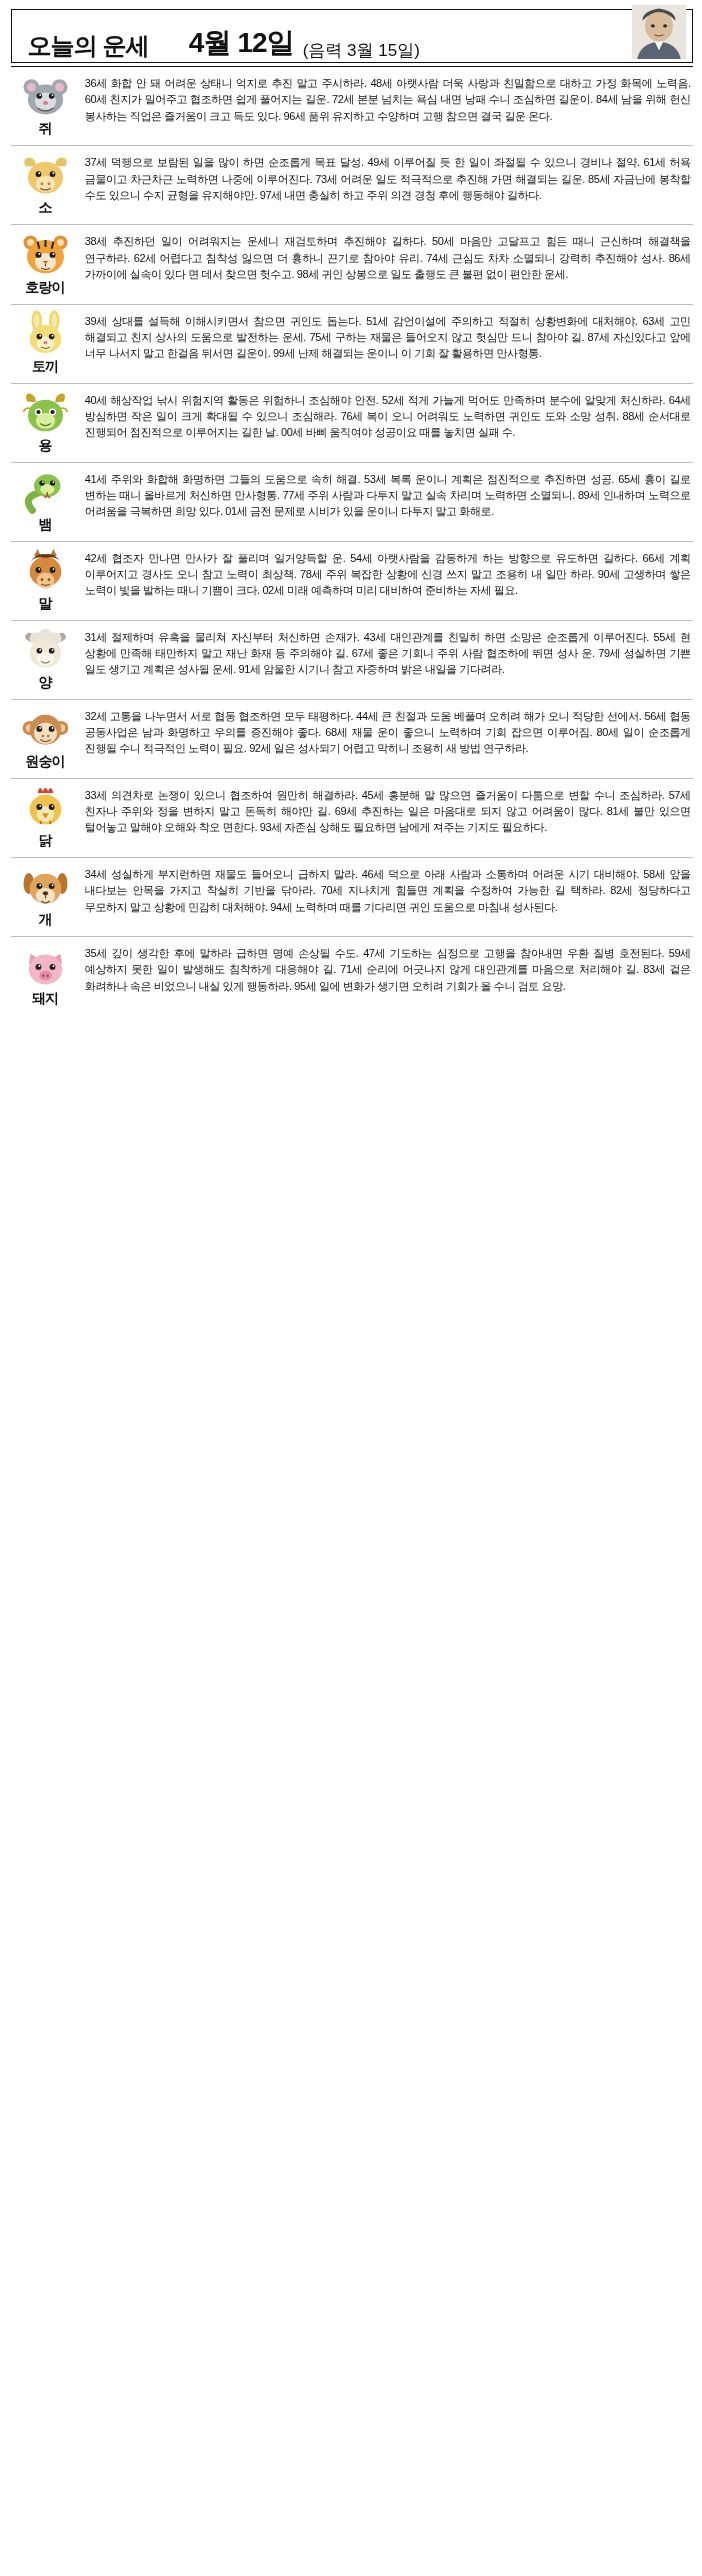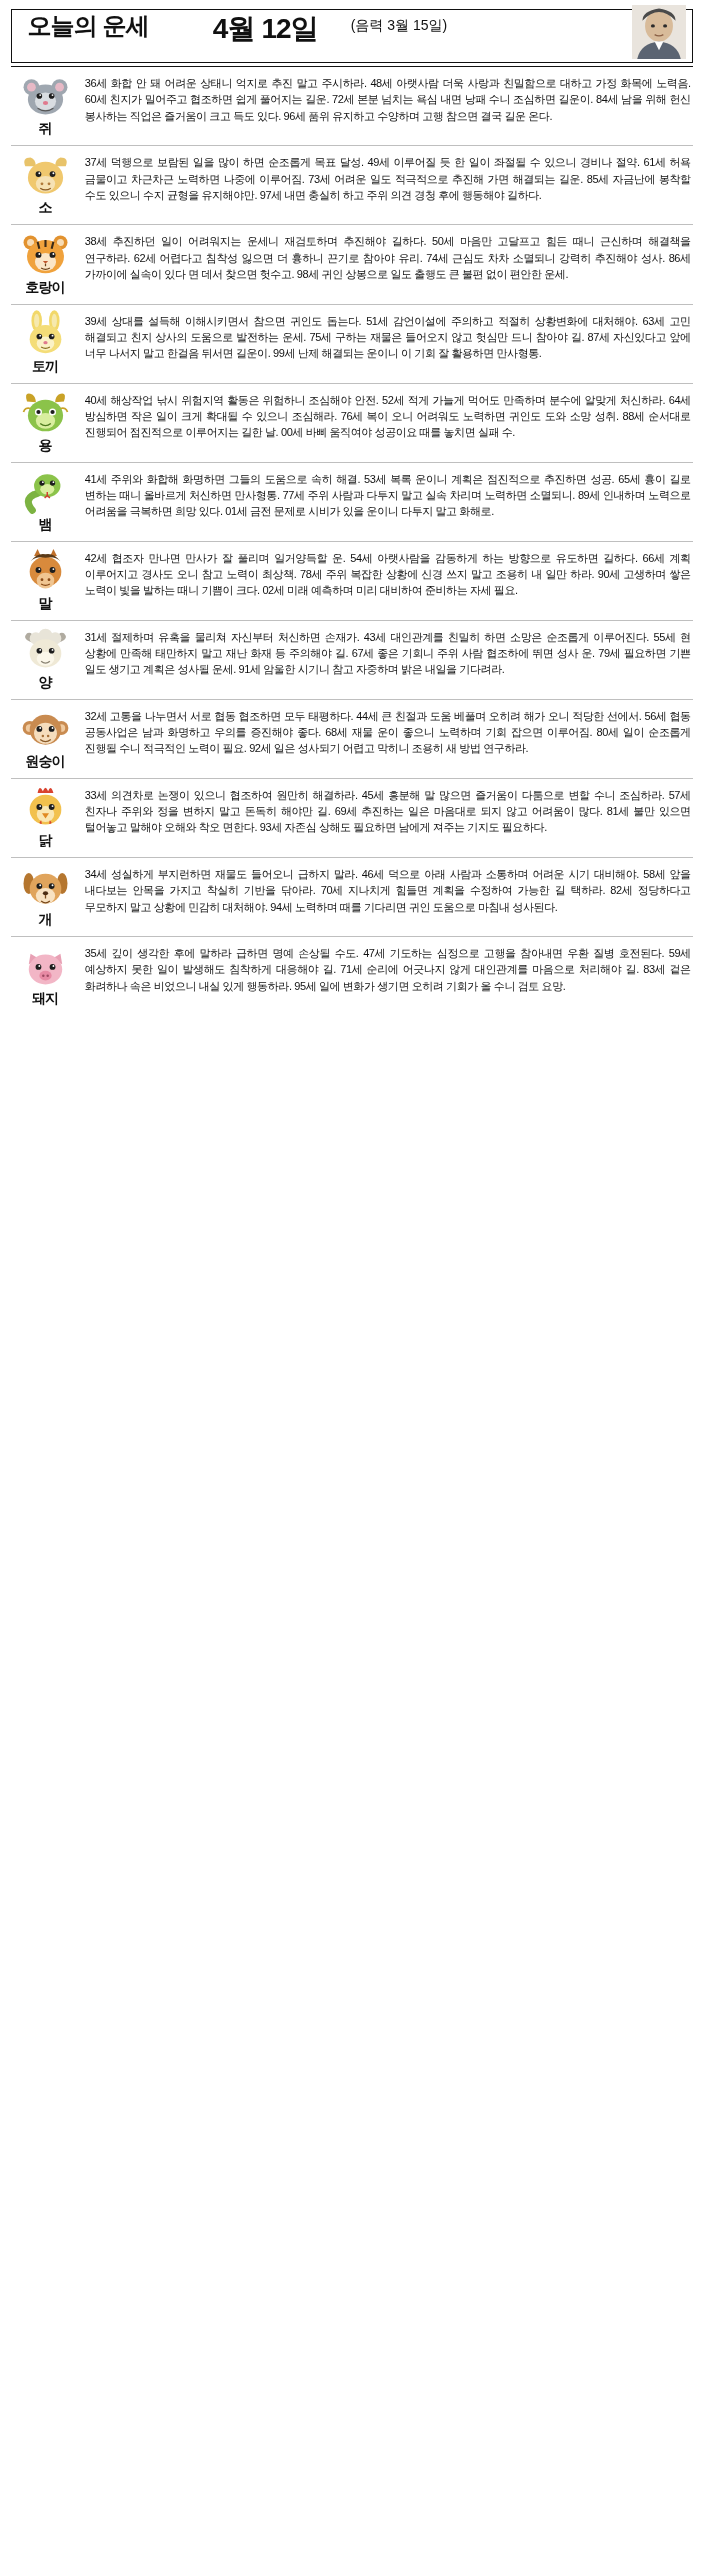"오늘의 운세" .header { align-items: flex-start -> flex-end; gap: 24px -> none }
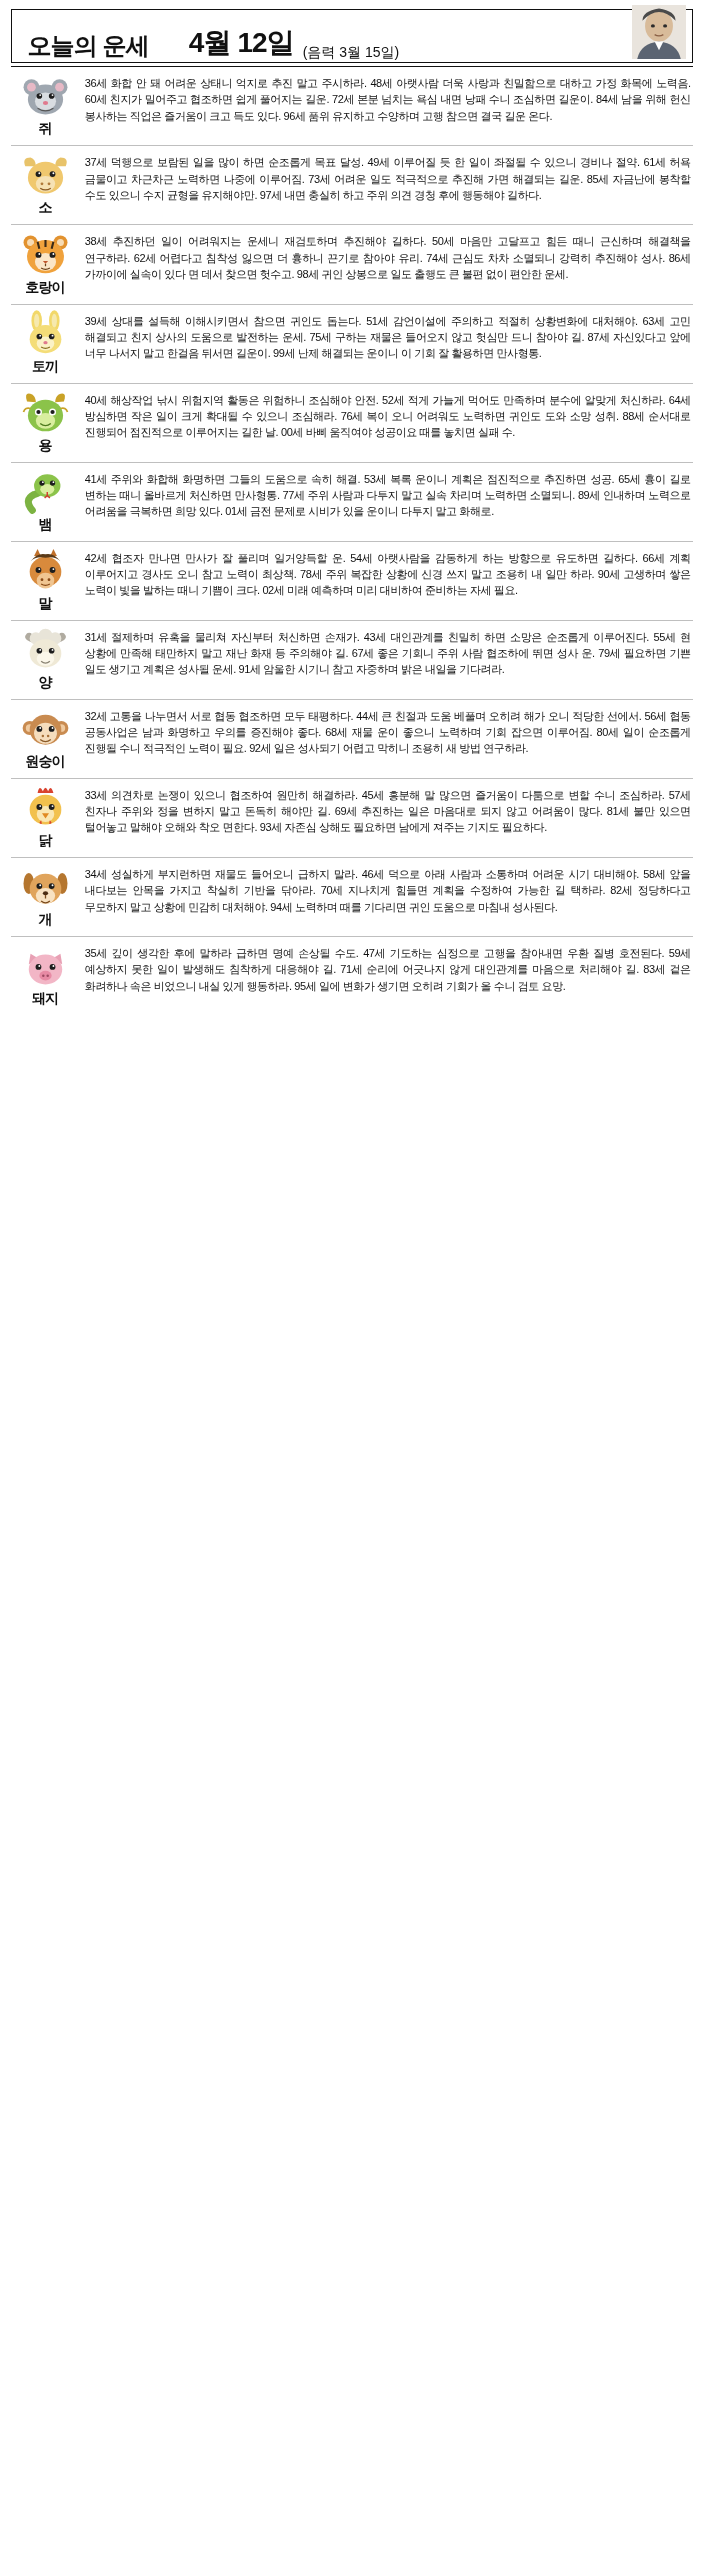"(음력 3월 15일)" .header-lunar { font-size: 14px -> 17px }
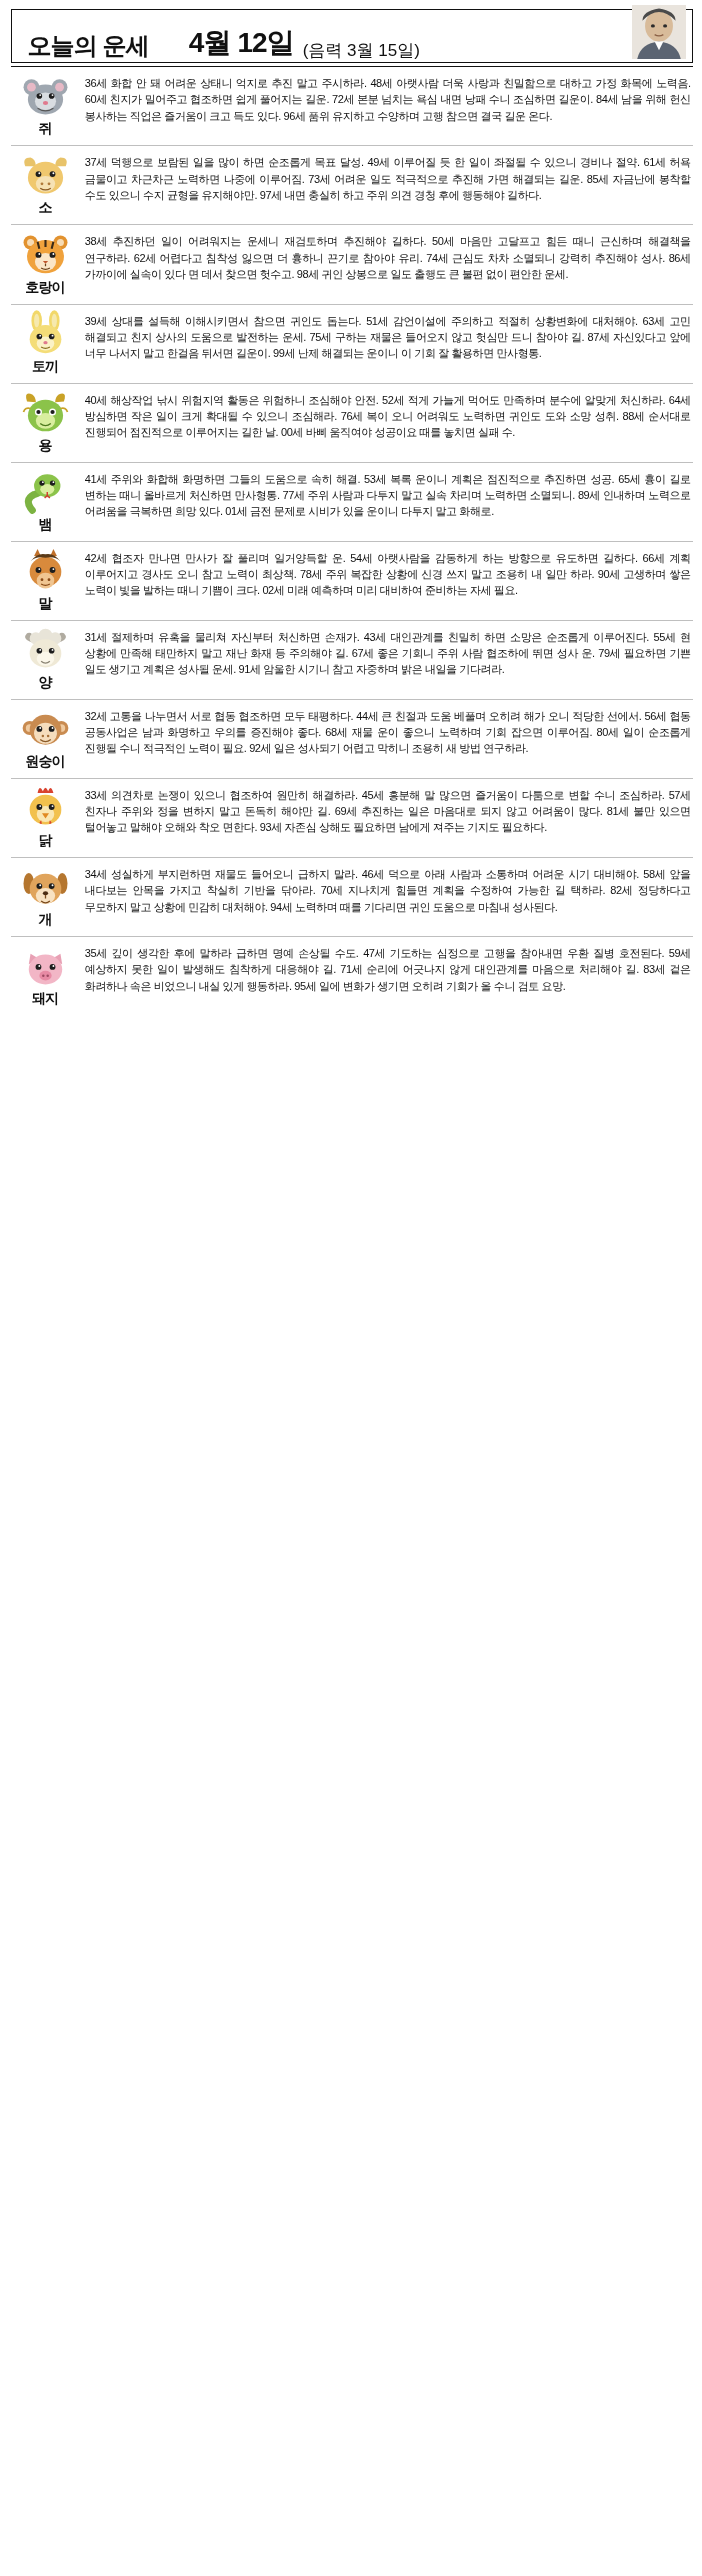"37세 덕행으로 보람된 일을 많이" td.text-cell { text: 이루어짐 -> 이루어진다 }
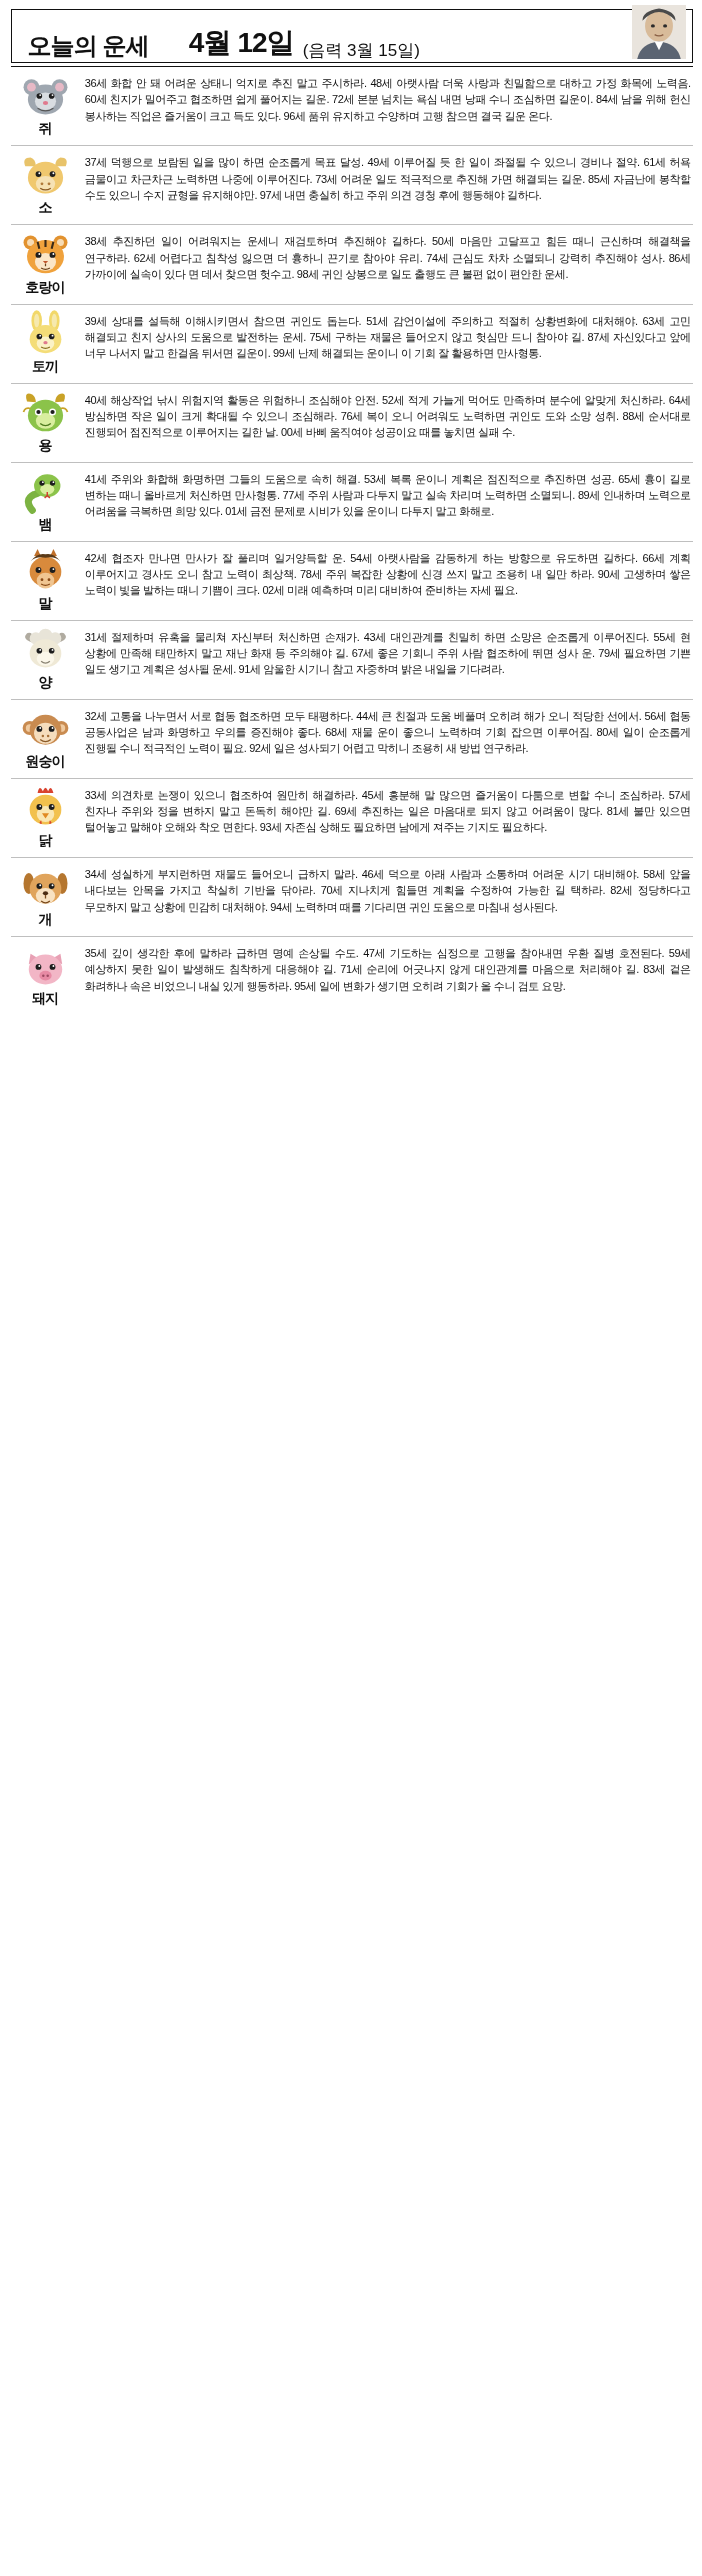"31세 절제하며 유혹을 물리쳐 자신부터" td.text-cell { text: 필요하면 -> 성실하면 }
